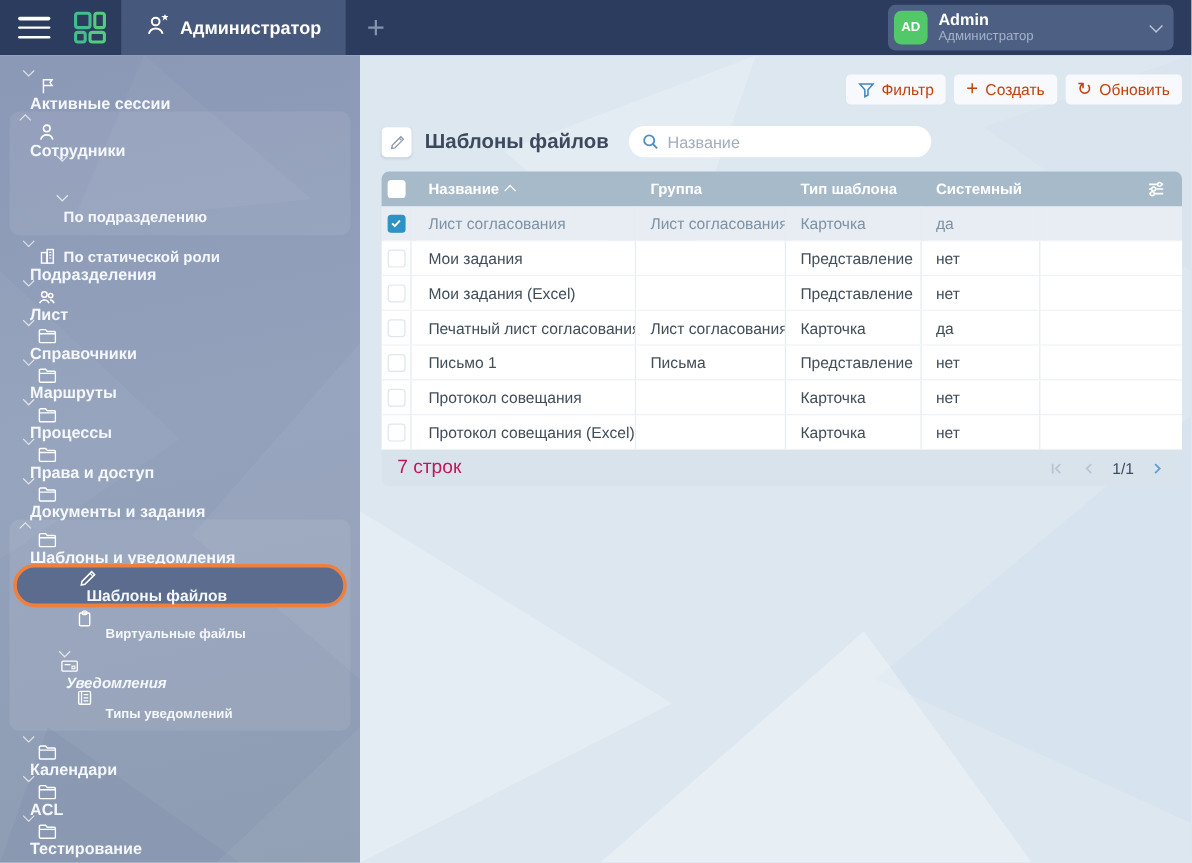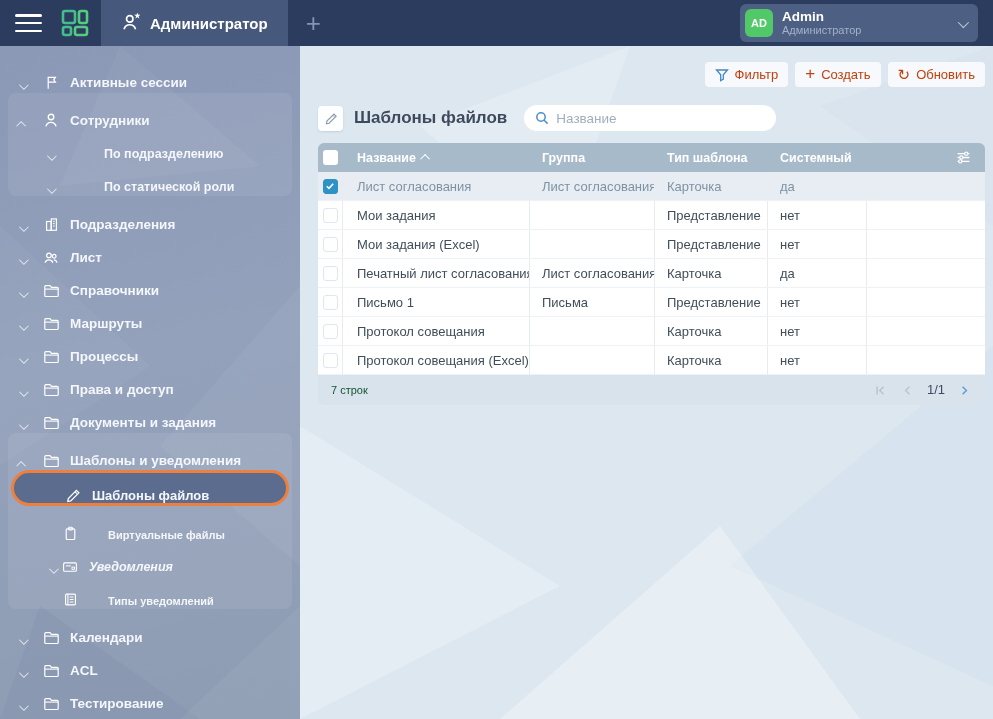"Активные сессии" .s-item { align-items: flex-end -> flex-start; flex-direction: none -> column }
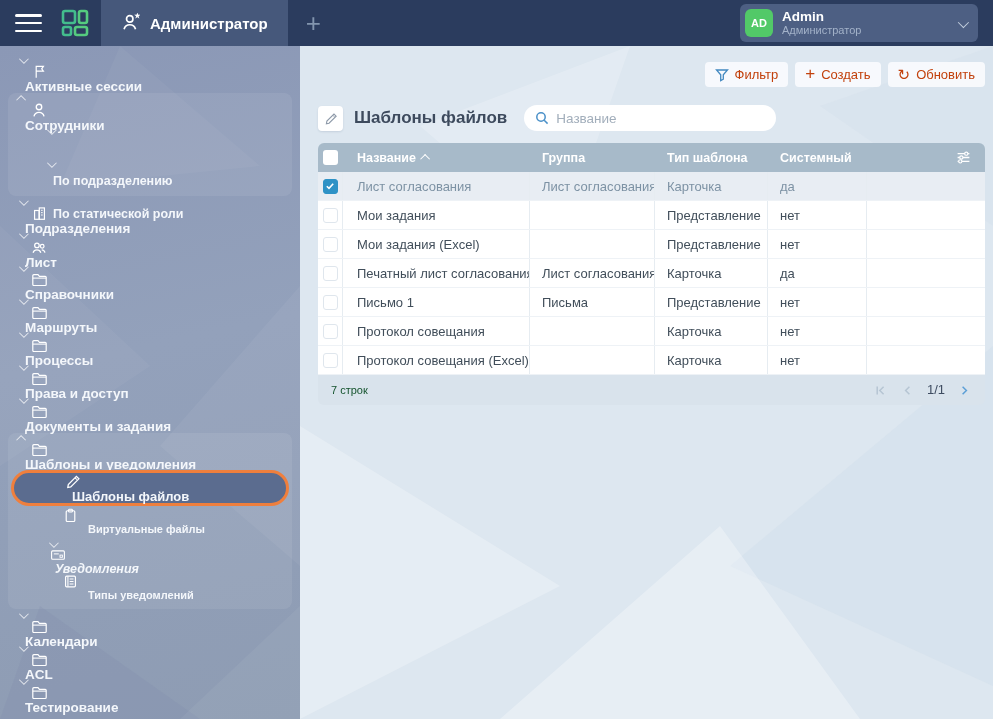"7 строк" .rows-count { color: #14532d -> #be185d; font-size: 11px -> 16px }
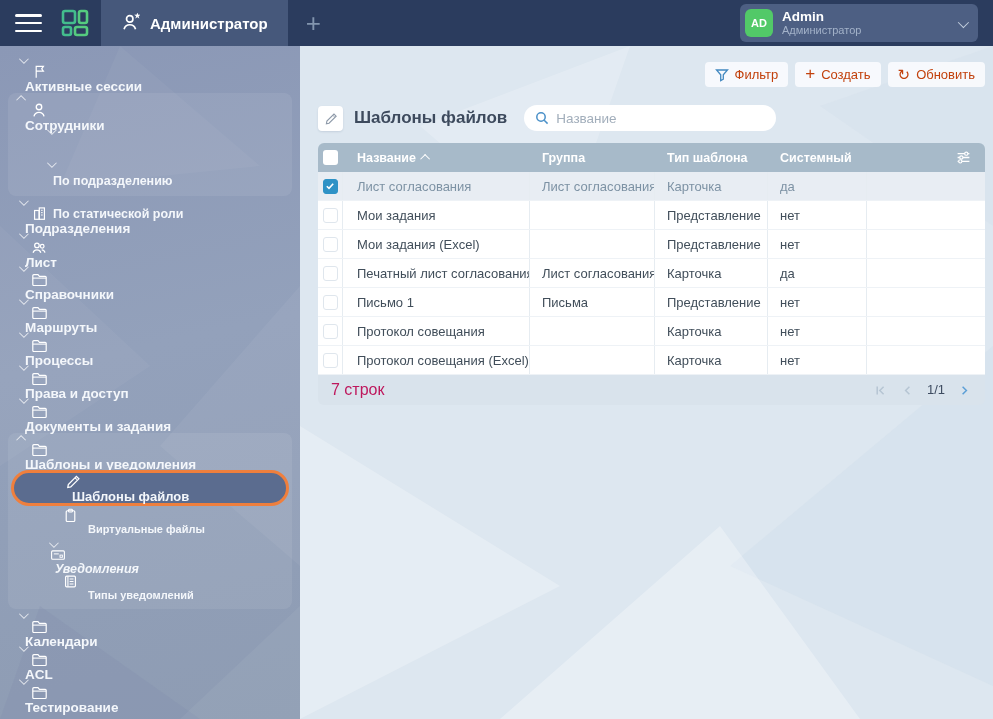"1/1" .pager { align-items: none -> center }
